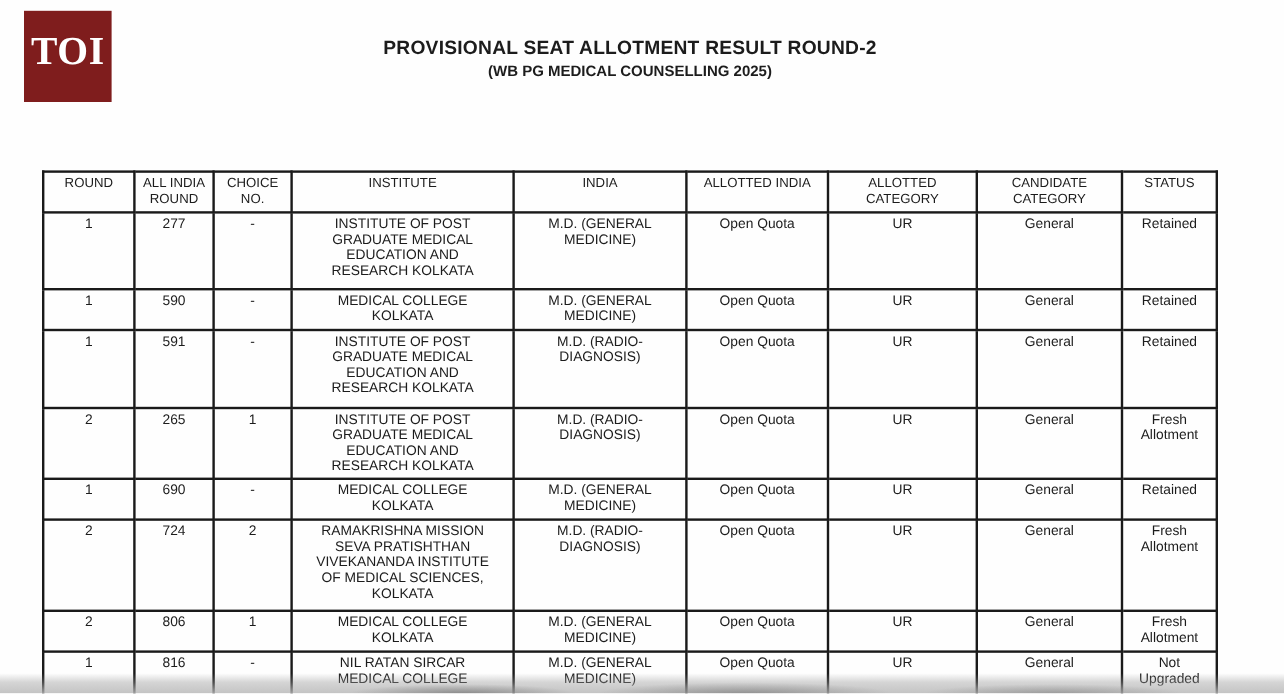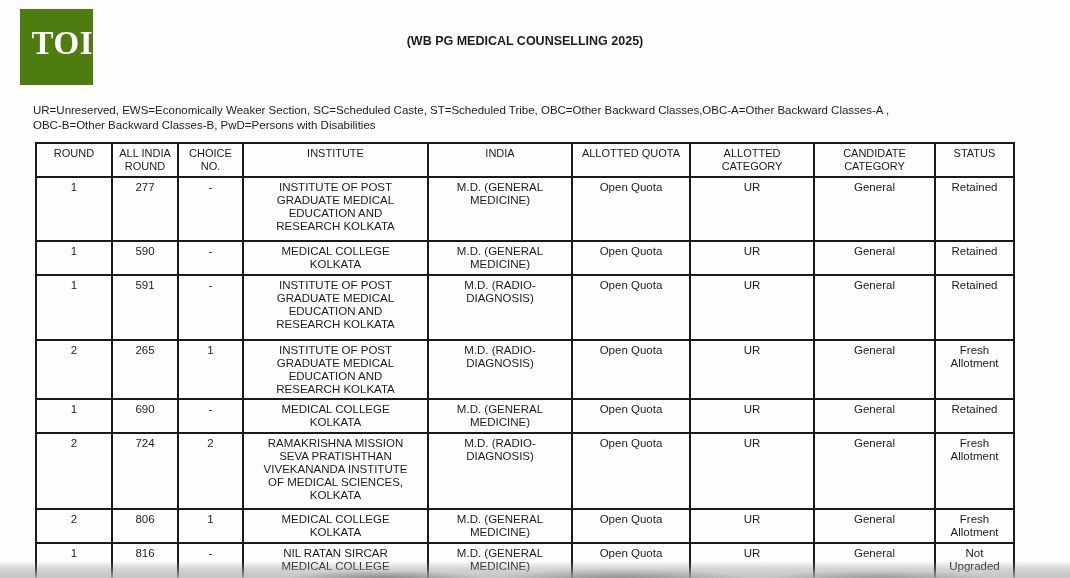"TOI" div.logo { background: #4d7c0f -> #7f1d1d; justify-content: flex-end -> none }
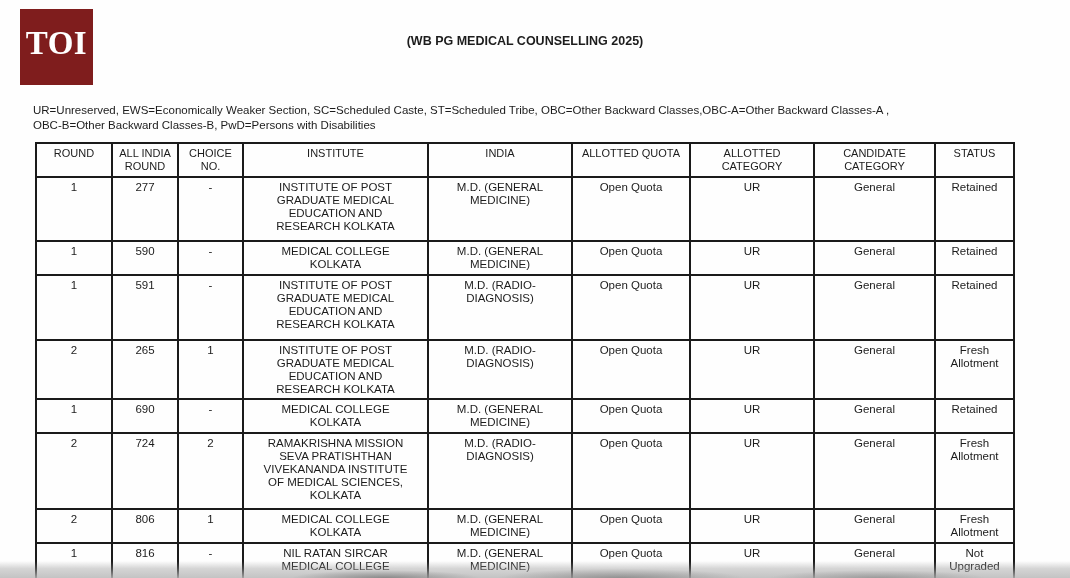"PROVISIONAL SEAT ALLOTMENT RESULT" div.title { html: none -> <div>PROVISIONAL SEAT ALLOTMENT RESULT ROUND-2</div> }
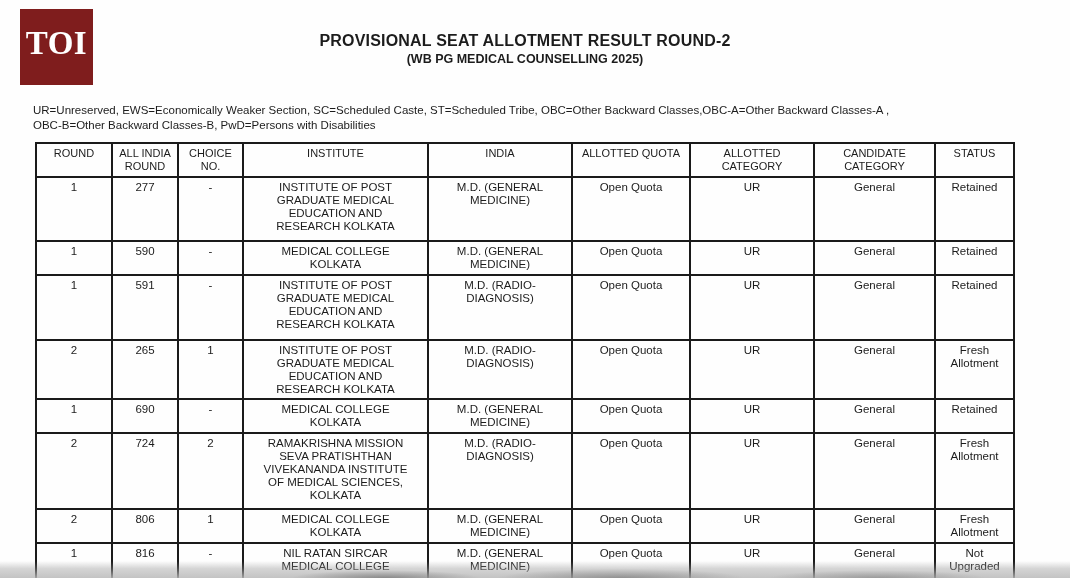"UR=Unreserved, EWS=Economically Weaker" div.legend { html: <div>UR=Unreserved, EWS=Economically Weaker Section, SC=Scheduled Caste, ST=Scheduled Tribe, OBC=Other Backward Classes,OBC-A=Other Backward Classes-A , OBC-B=Other Backward Classes-B, PwD=Persons with Disabilities</div> -> none }
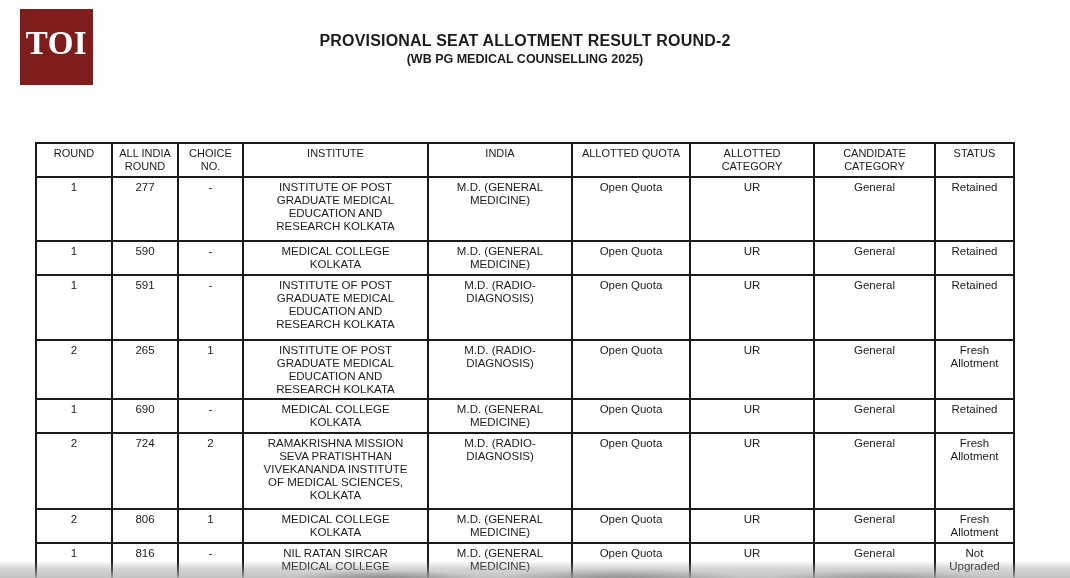"ALLOTTED QUOTA" th { text: QUOTA -> INDIA }
